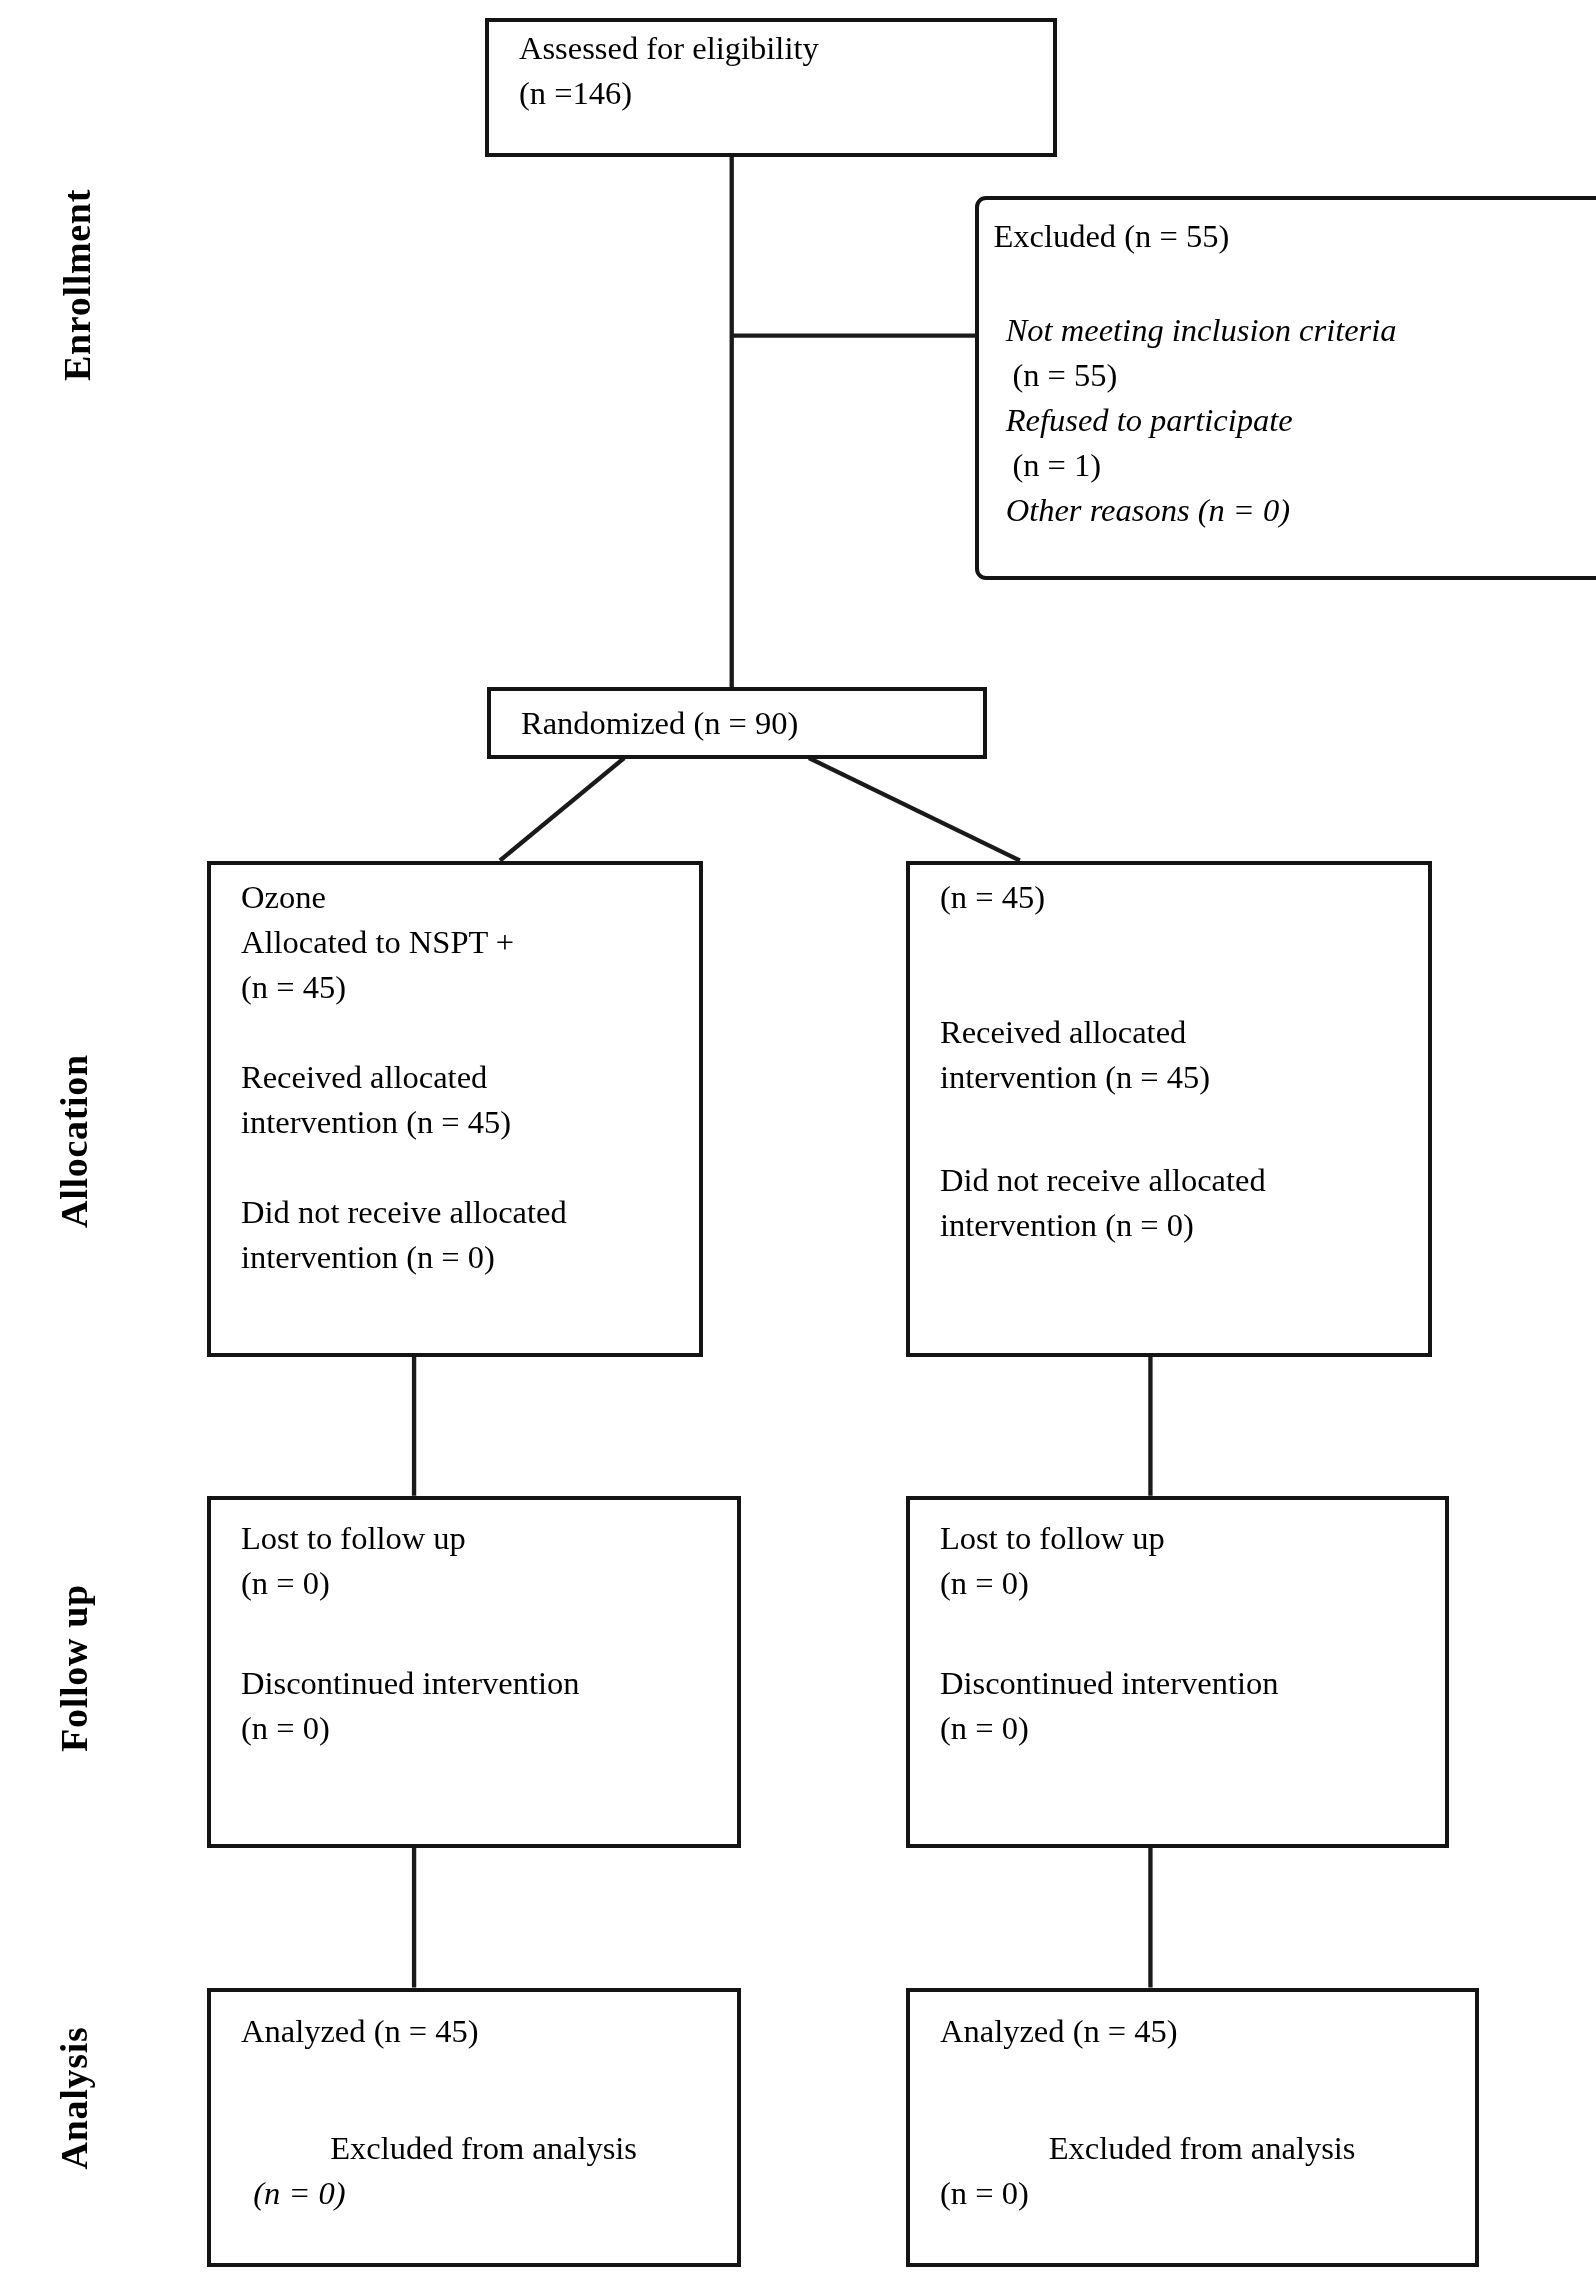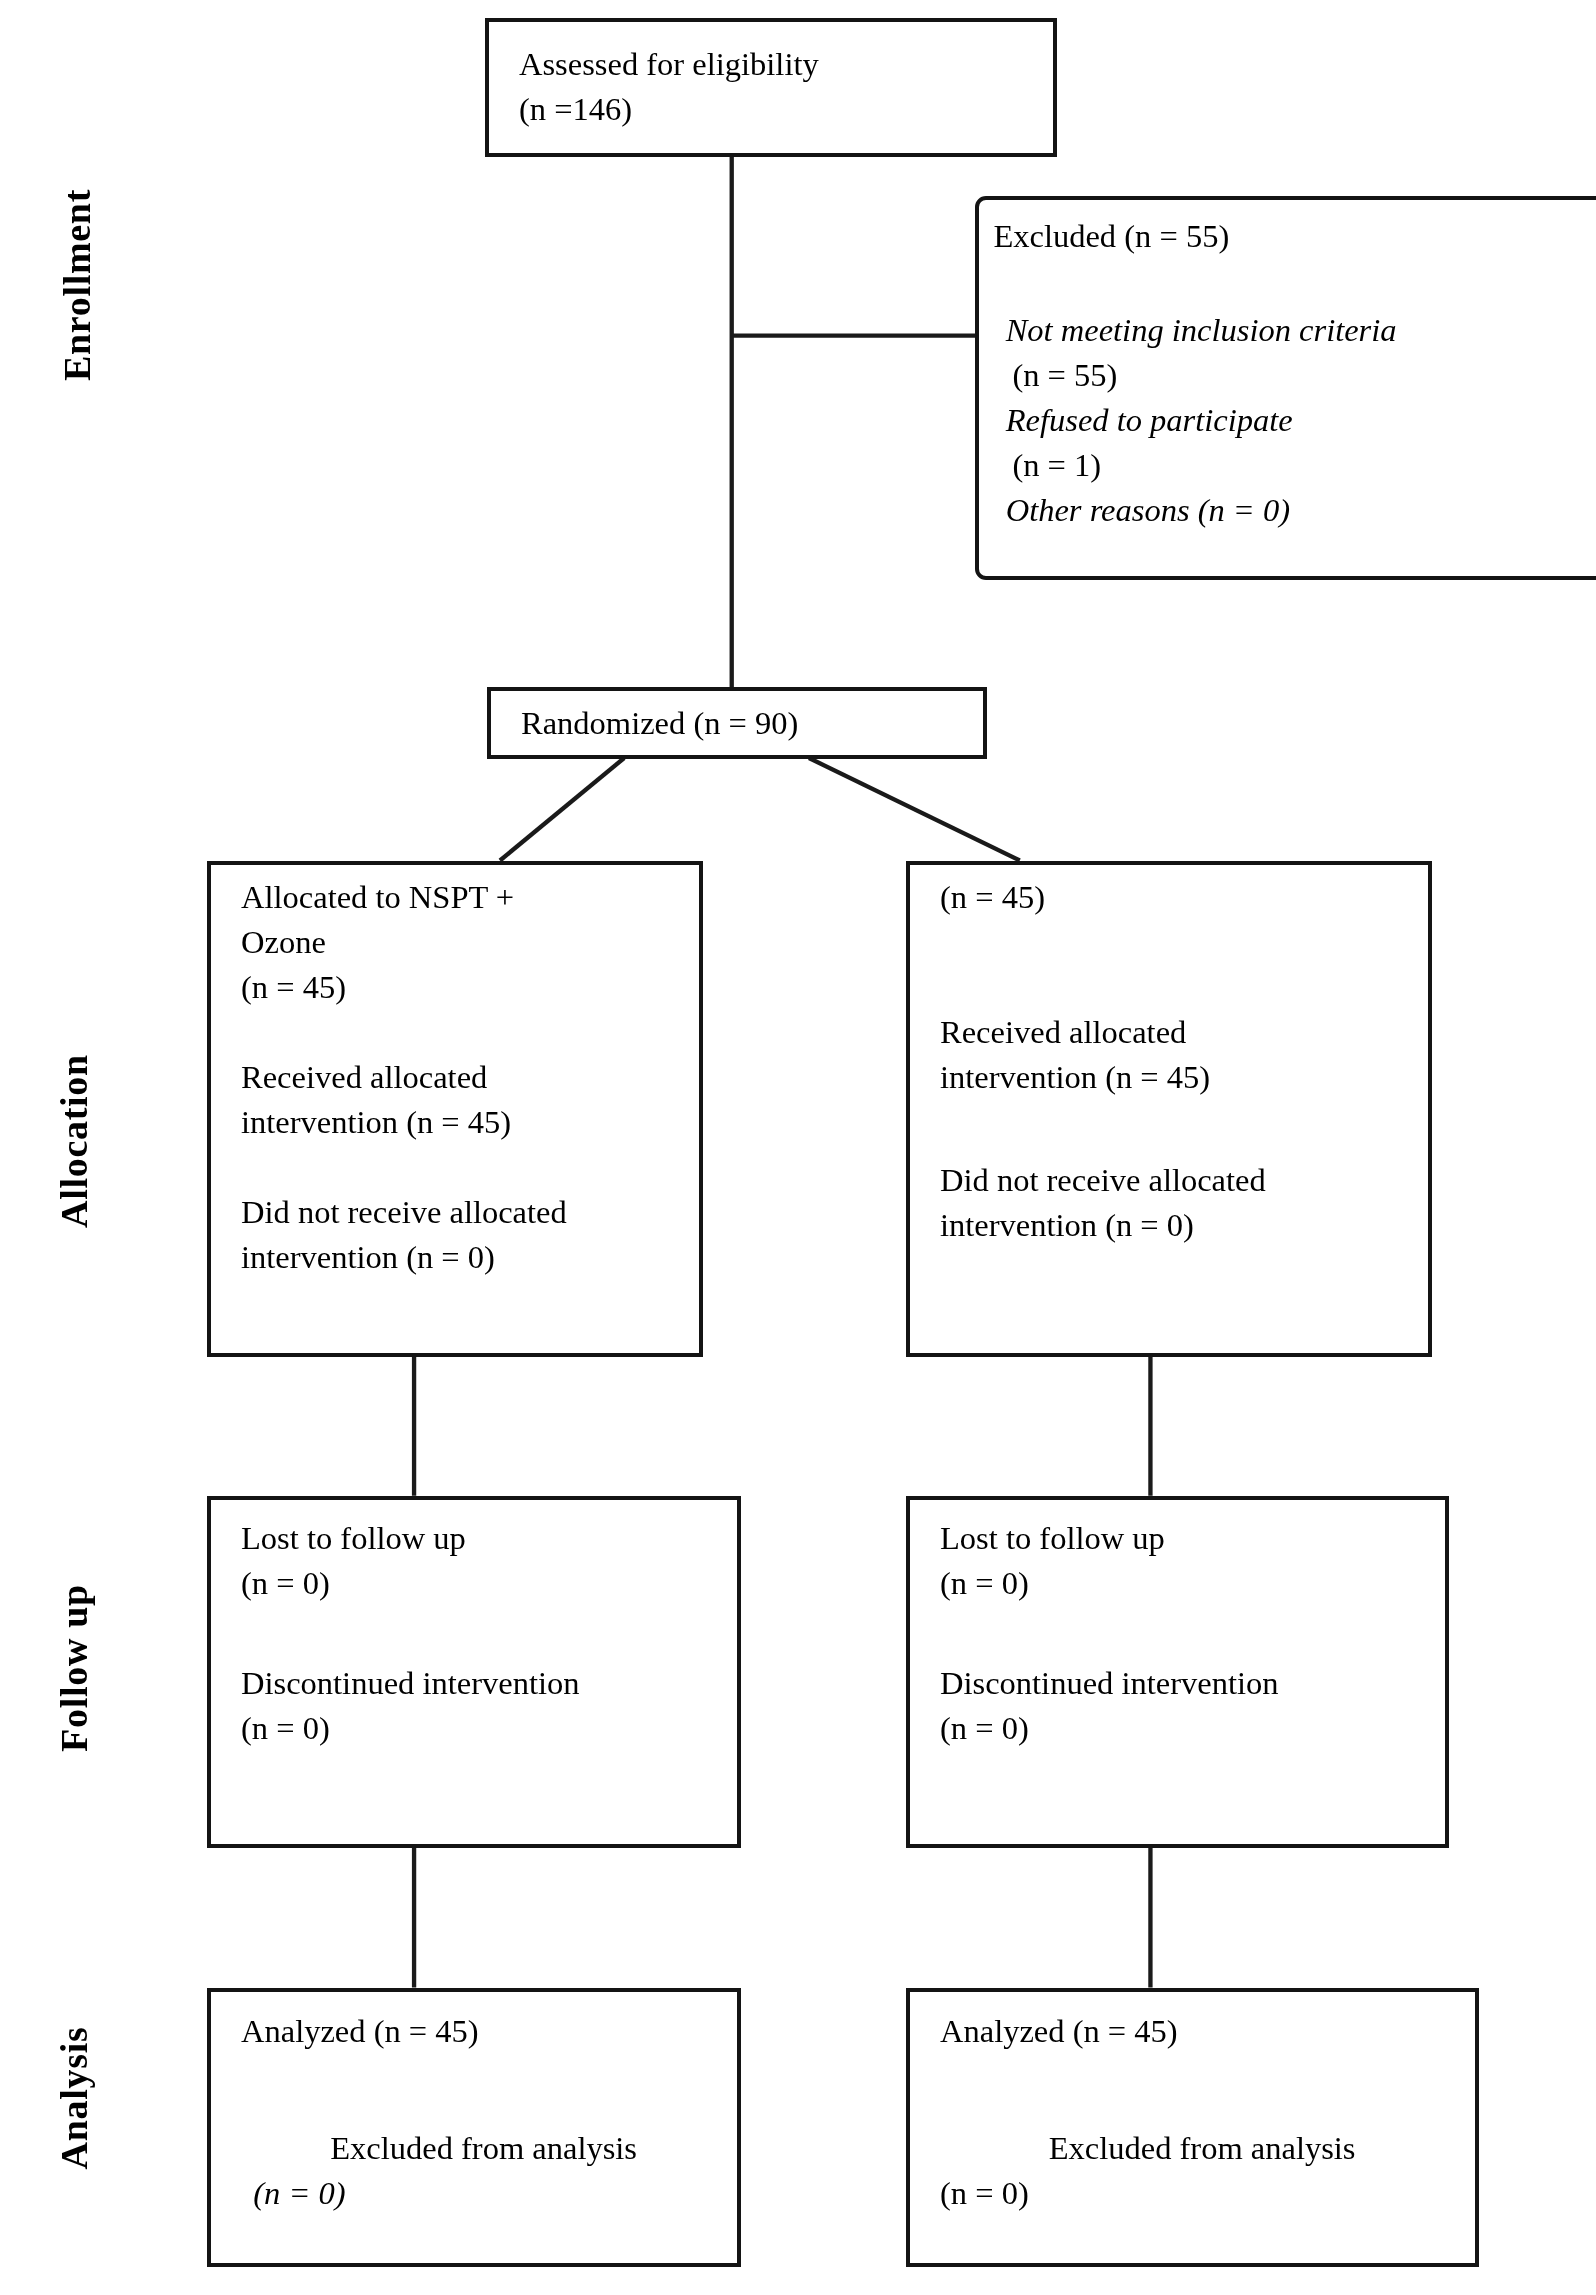"Assessed for eligibility" div.box { padding-top: 20px -> 4px }
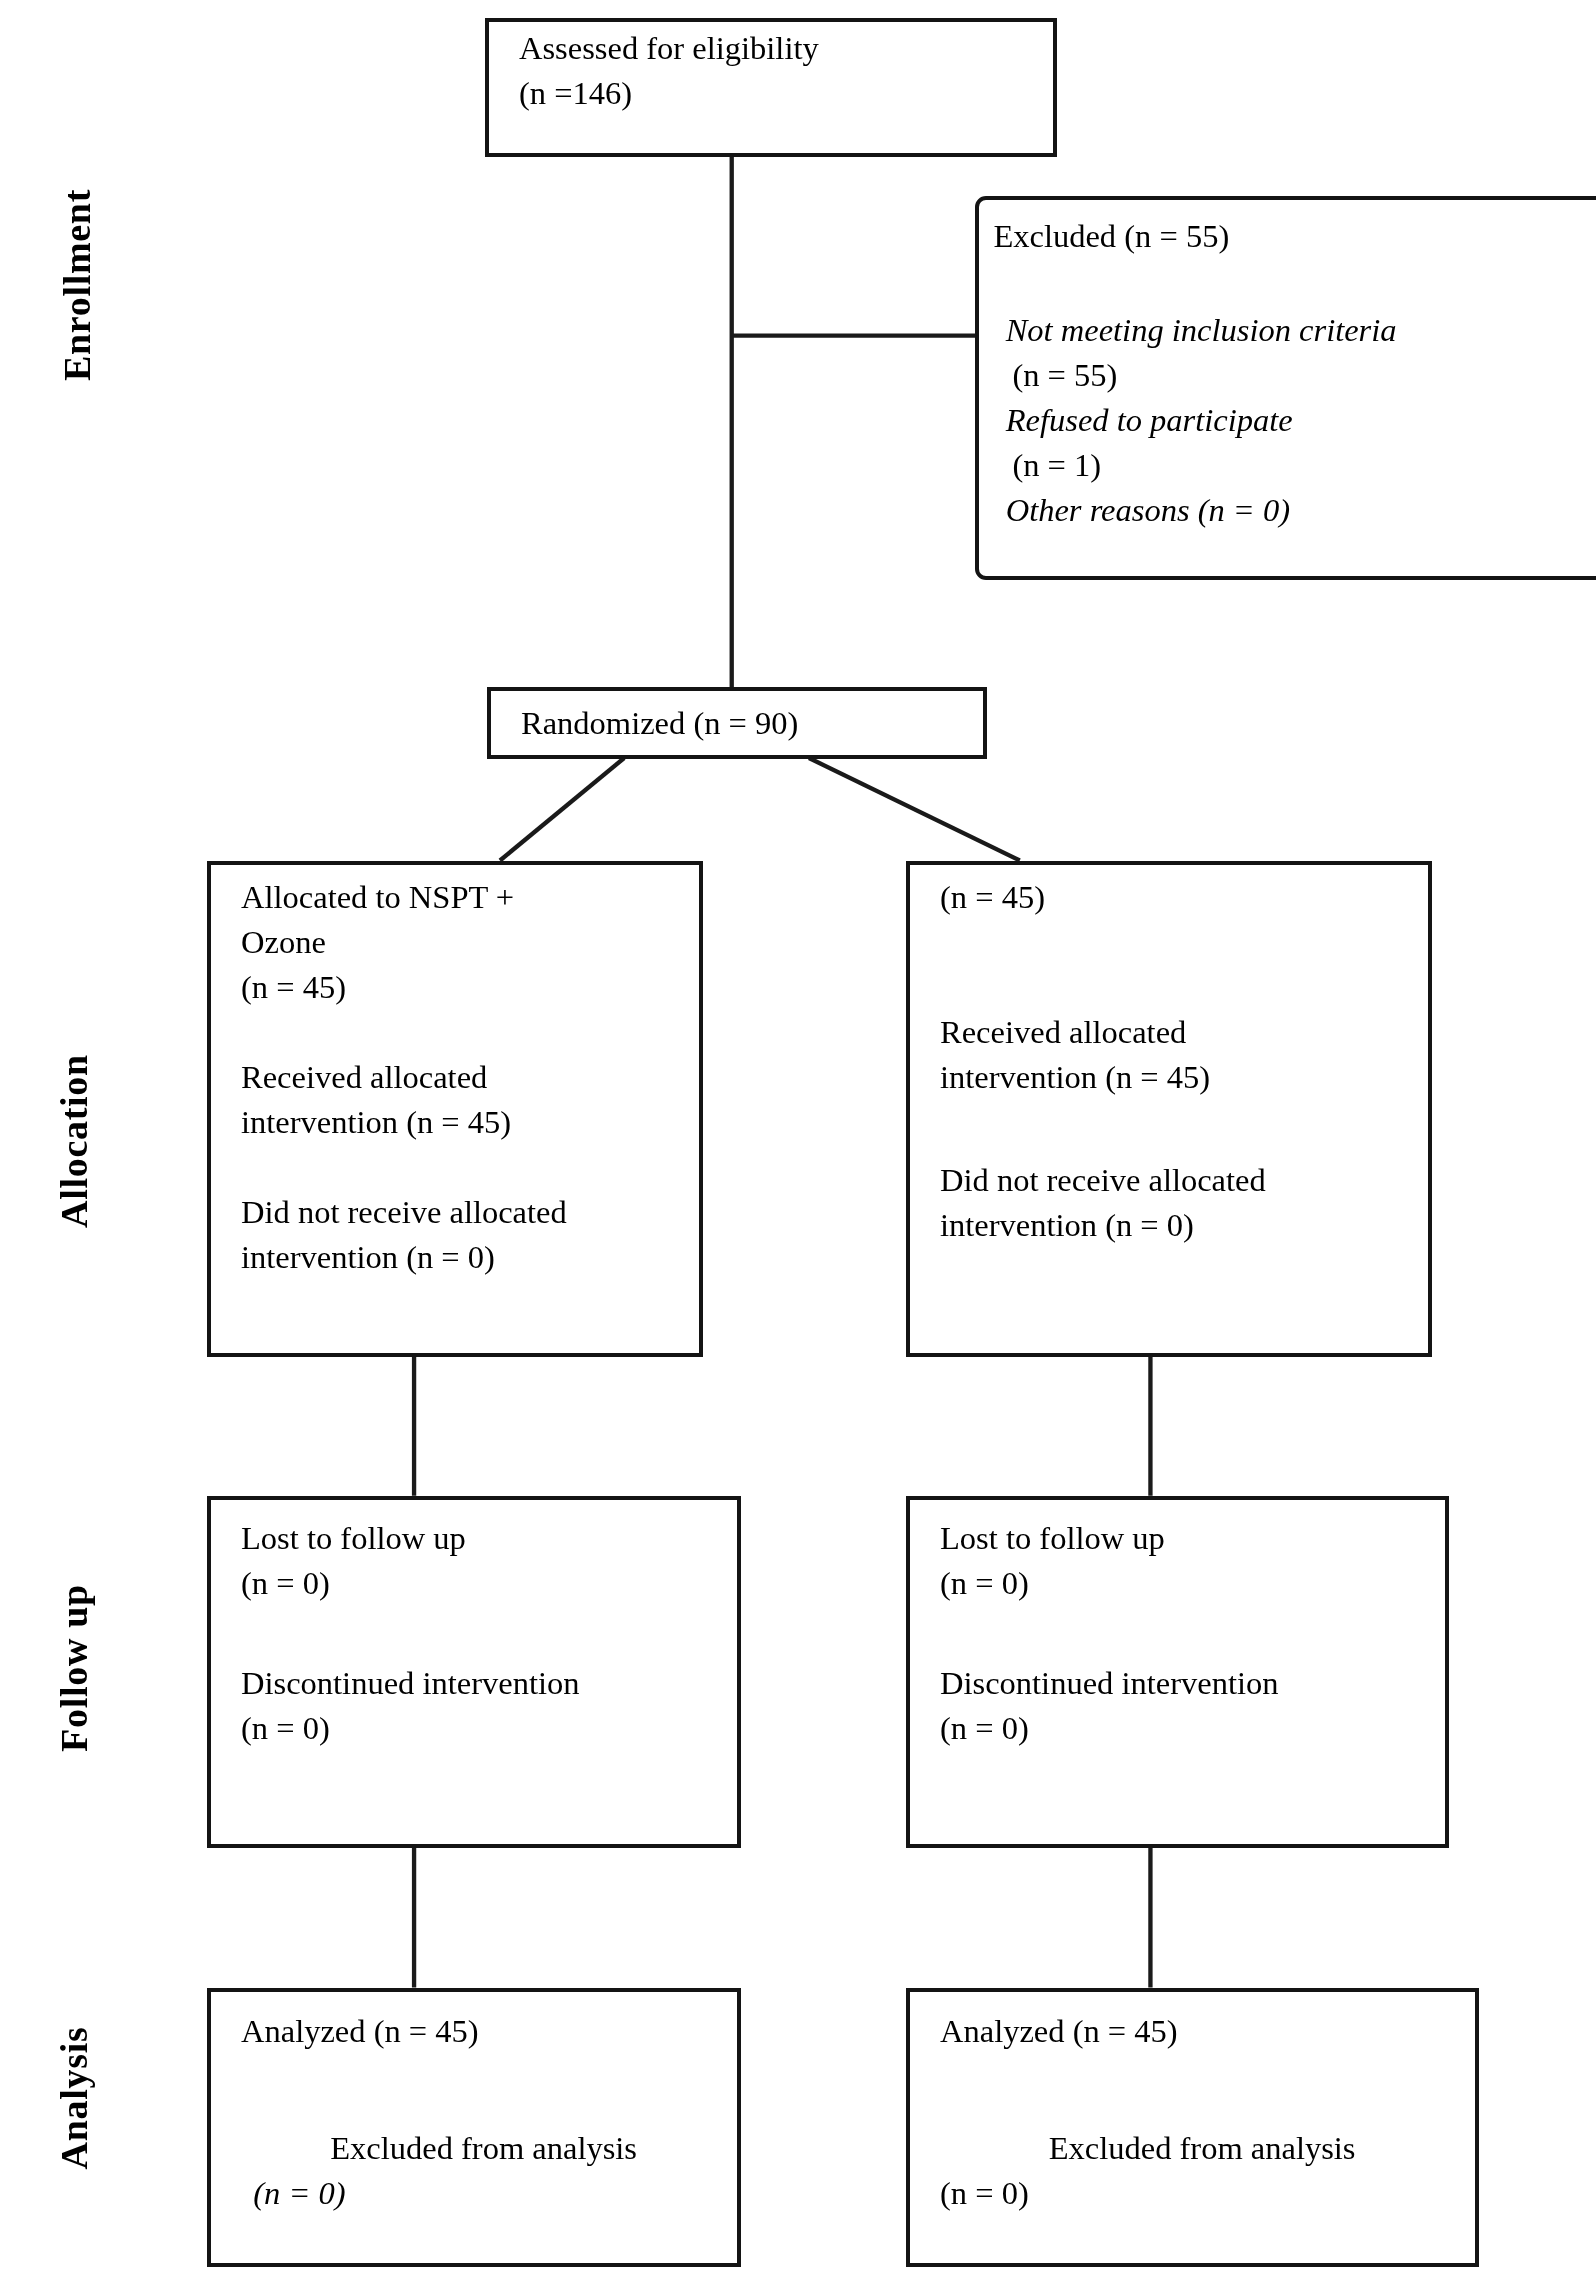"Allocated to NSPT +" div.bline { order: before "Ozone" -> after "Ozone" }
